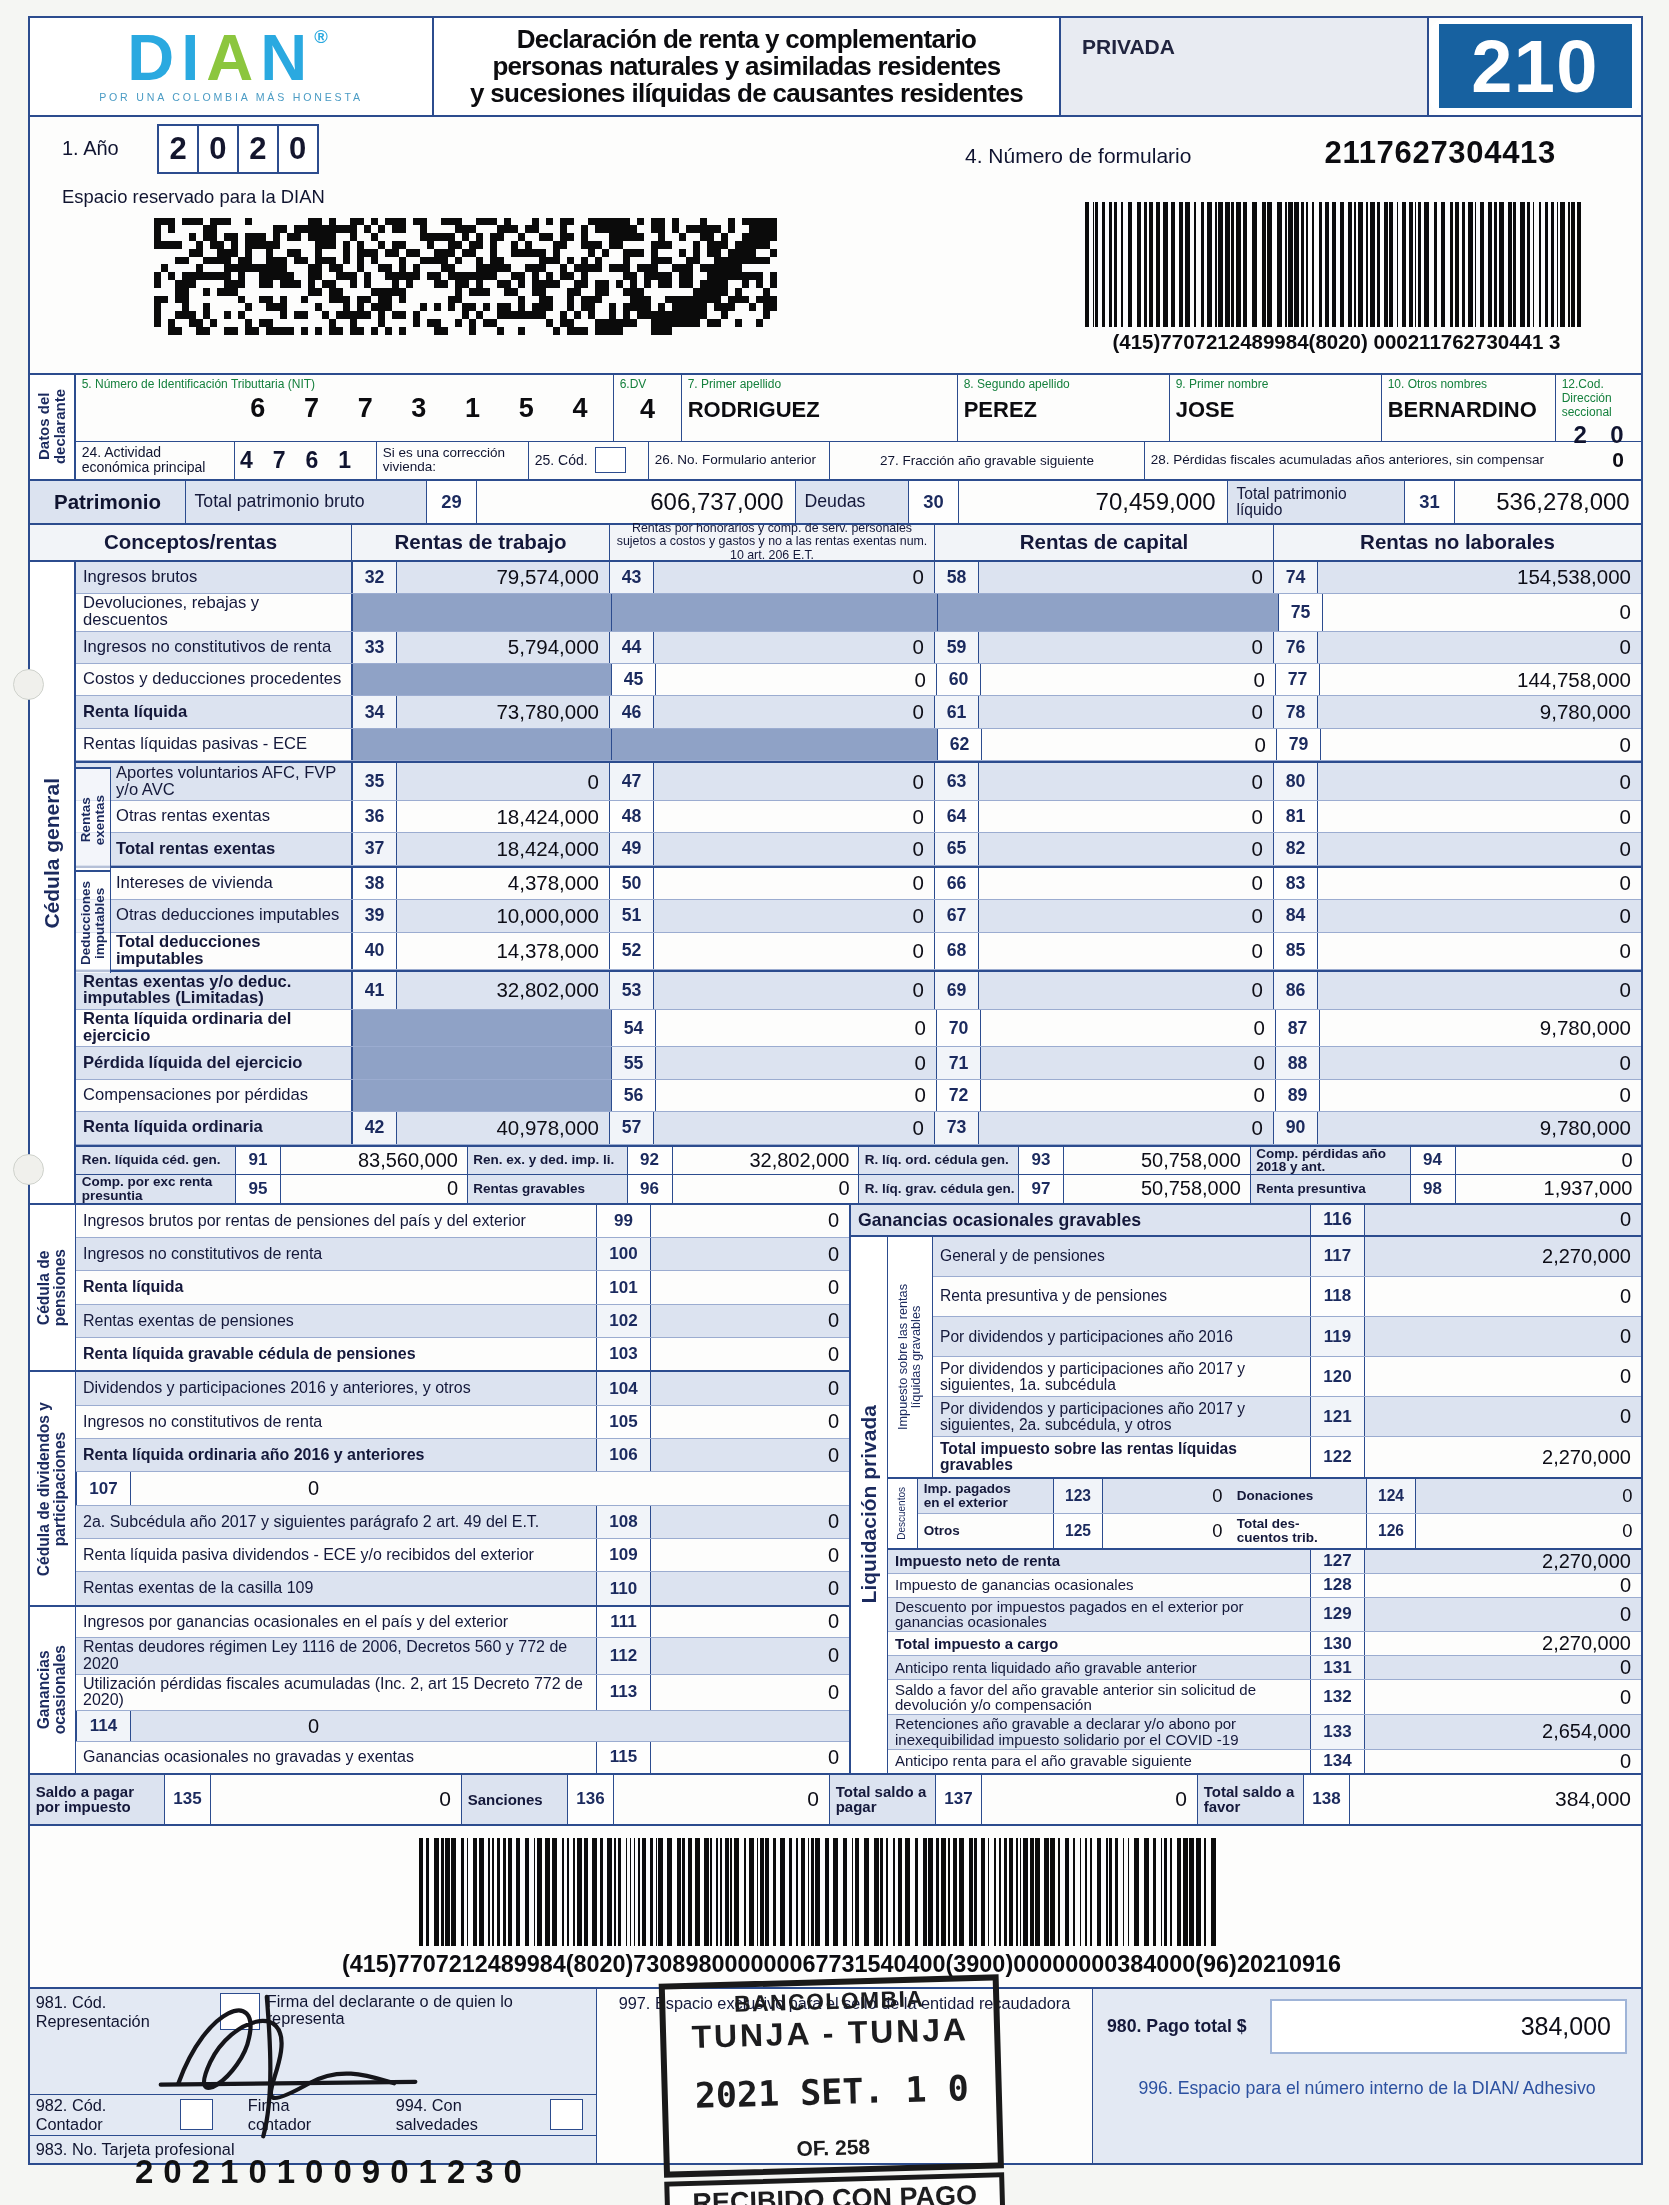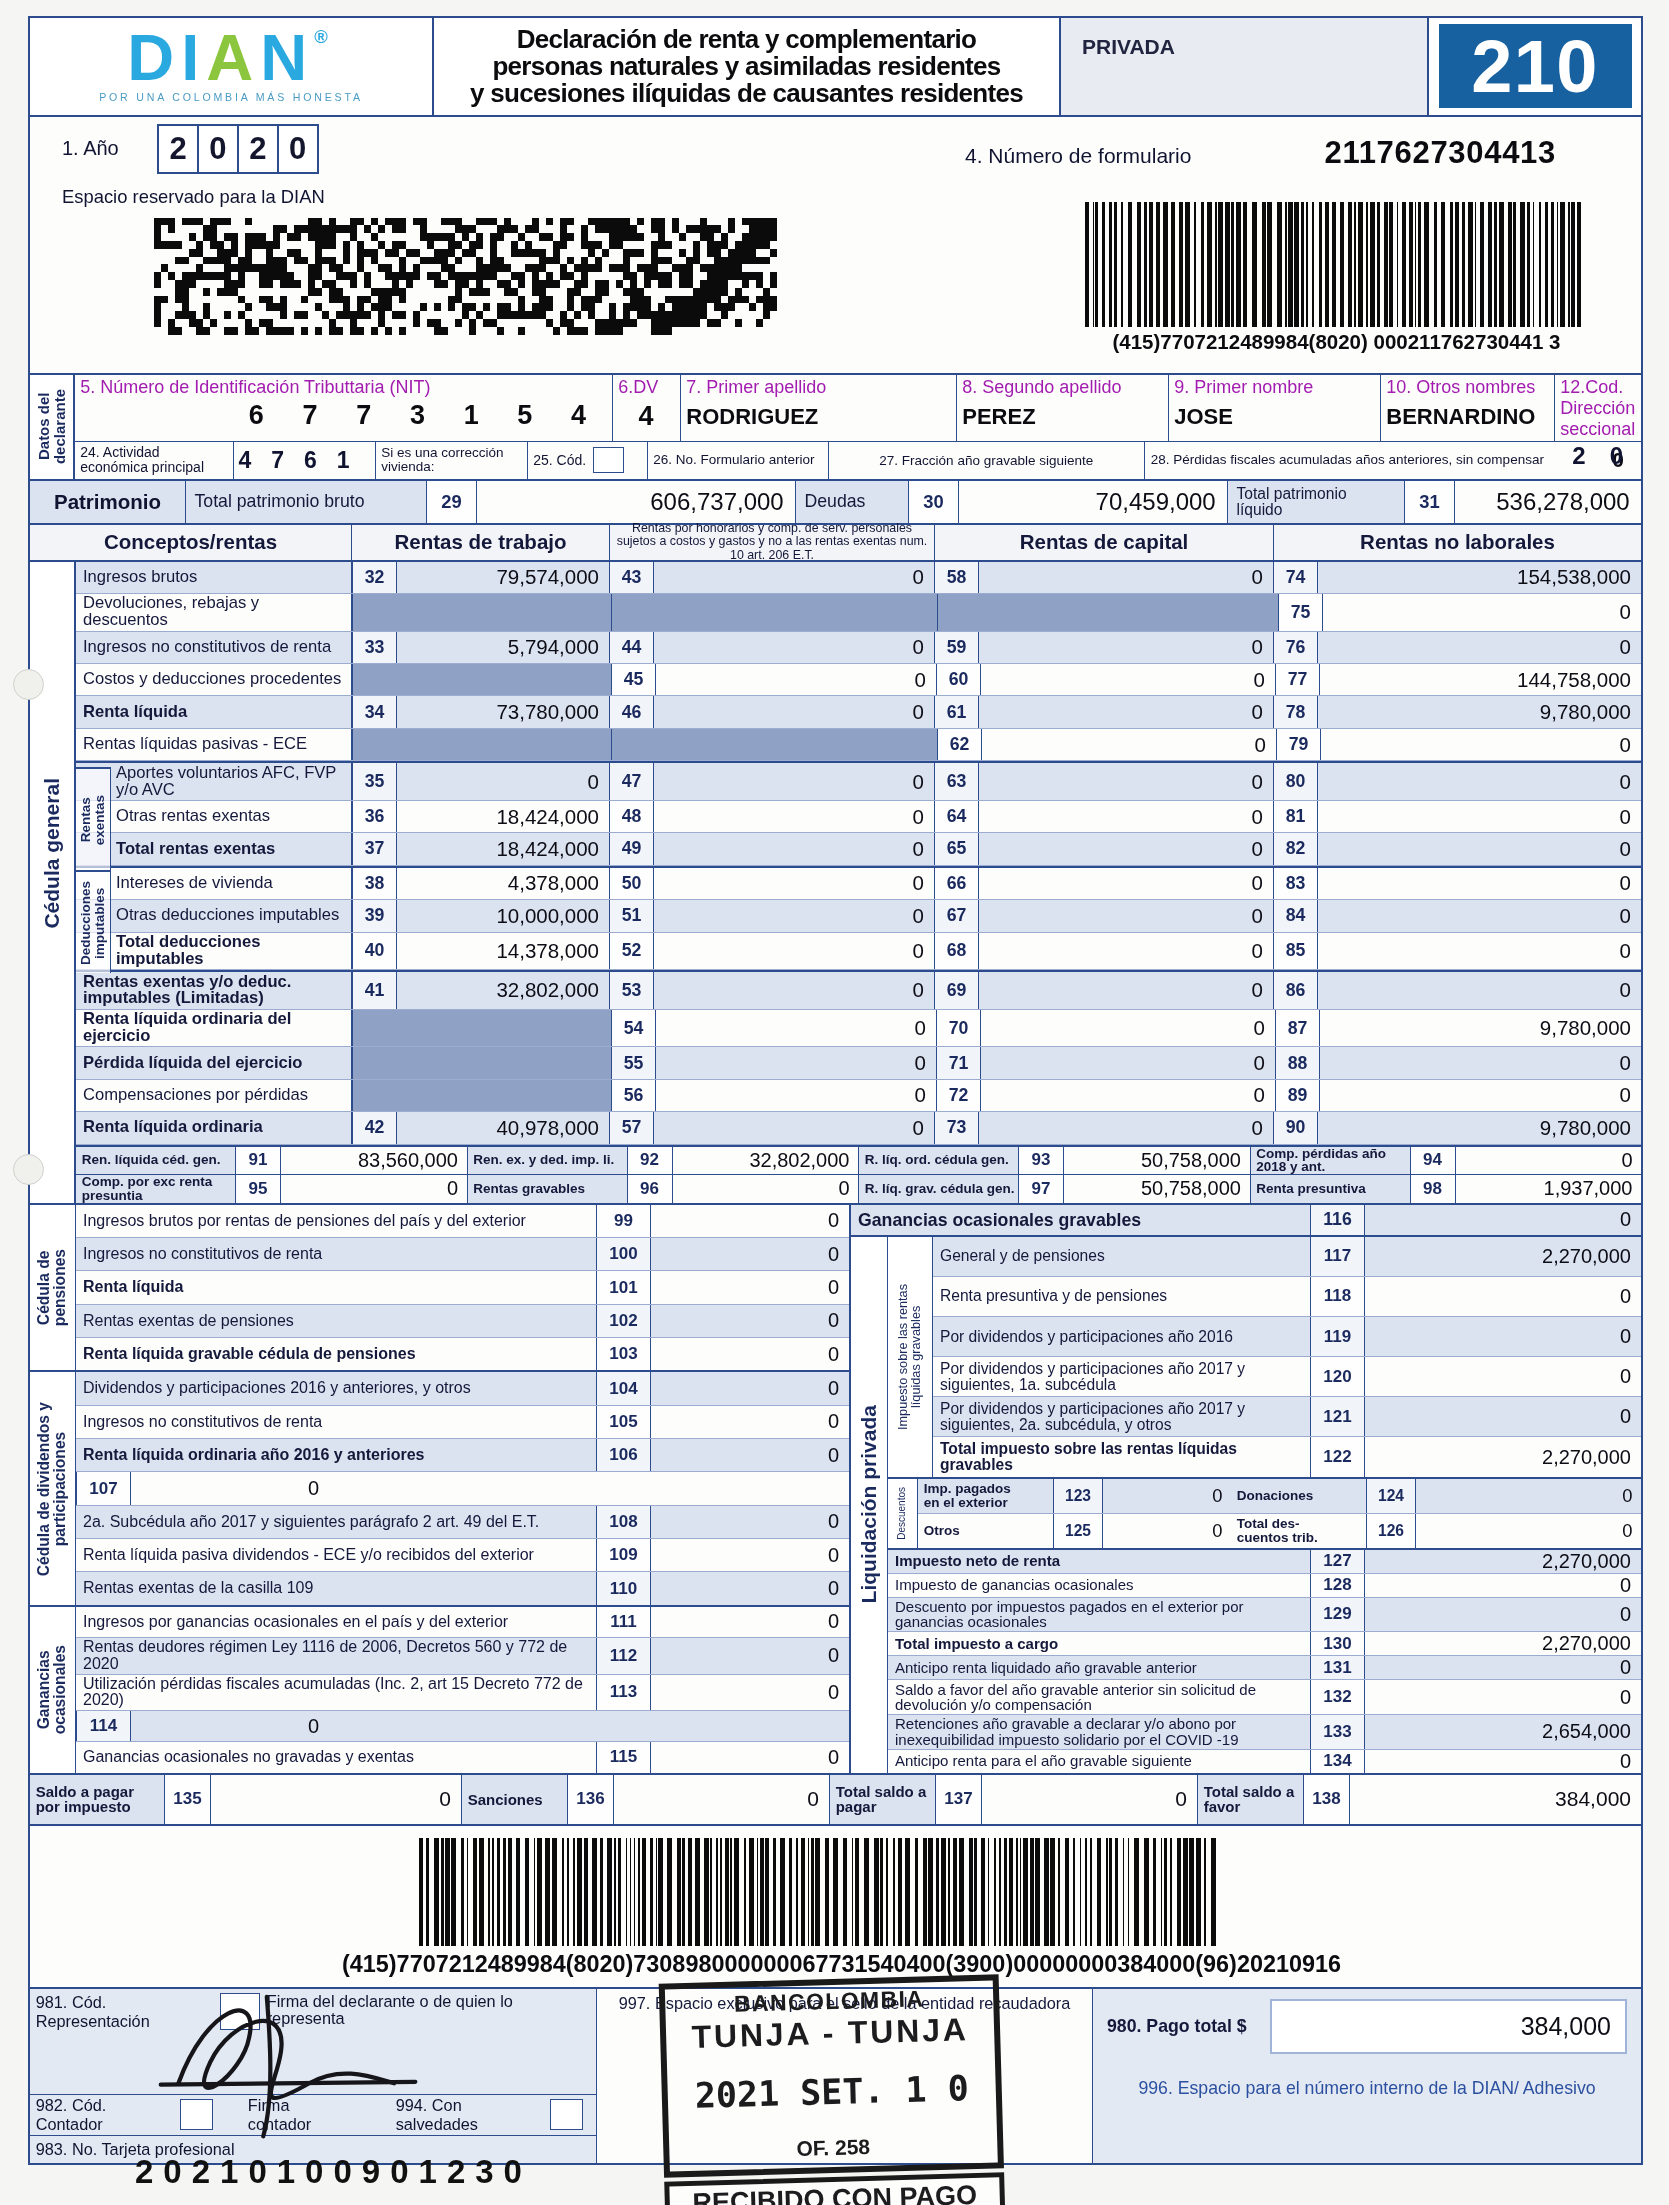"5. Número de Identificación Tributtaria" .dlabel { color: #a21caf -> #15803d; font-size: 18px -> 12px }
